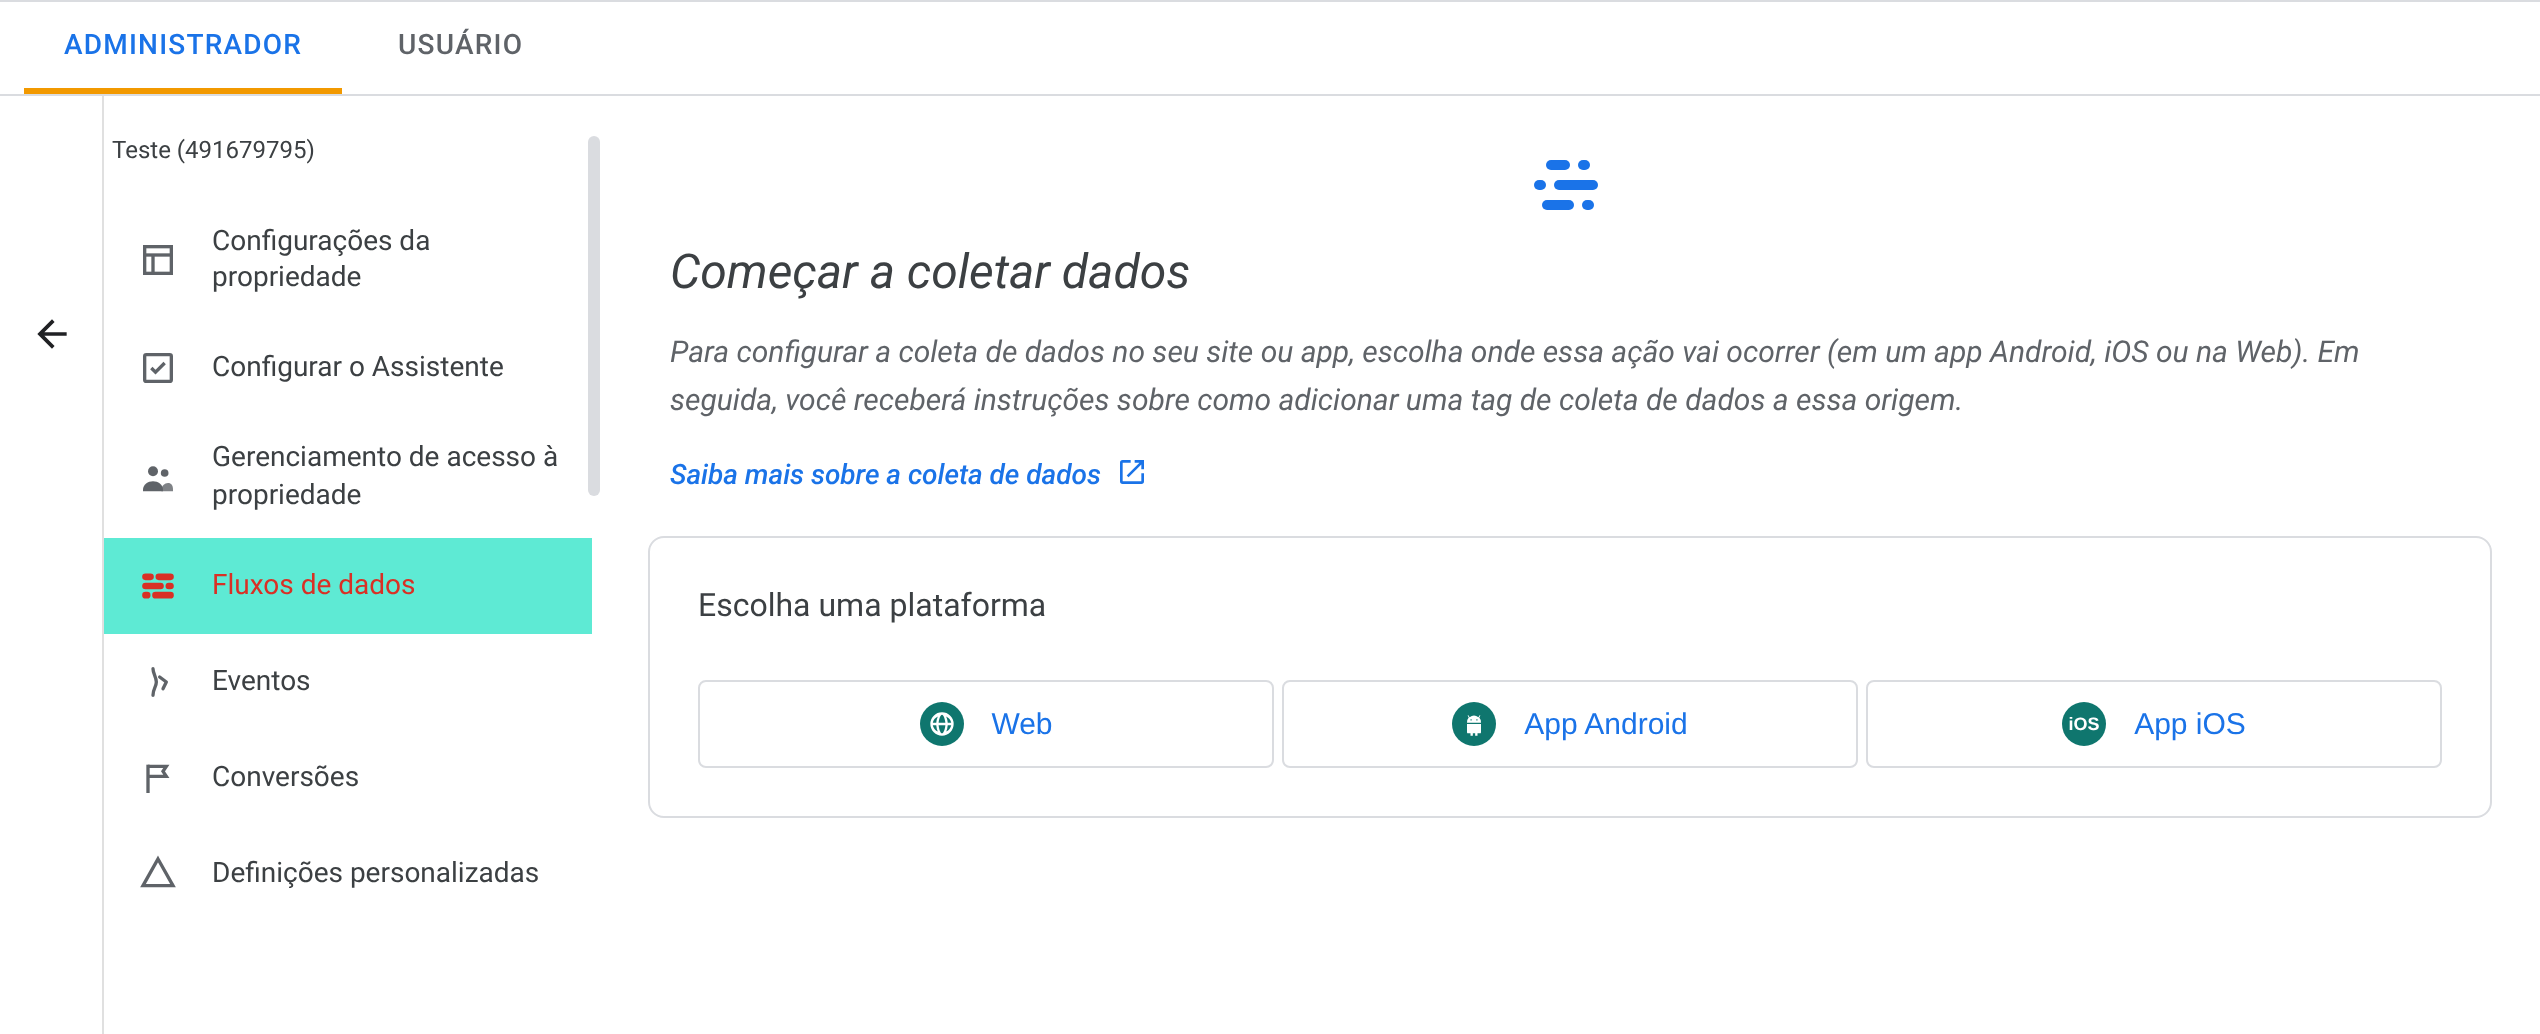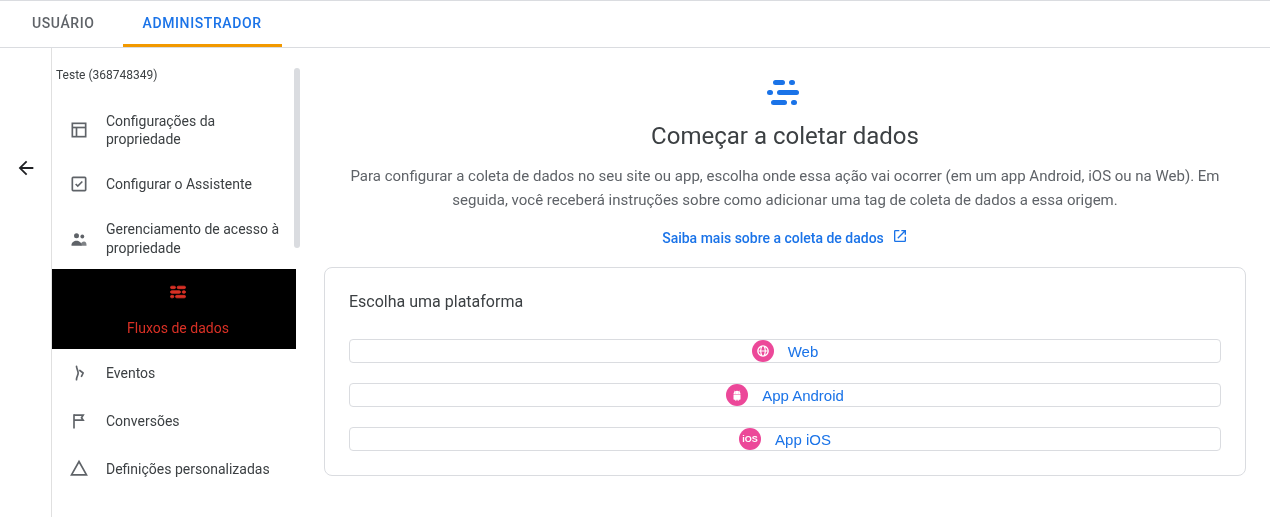"USUÁRIO" div.tab { order: before "ADMINISTRADOR" -> after "ADMINISTRADOR" }
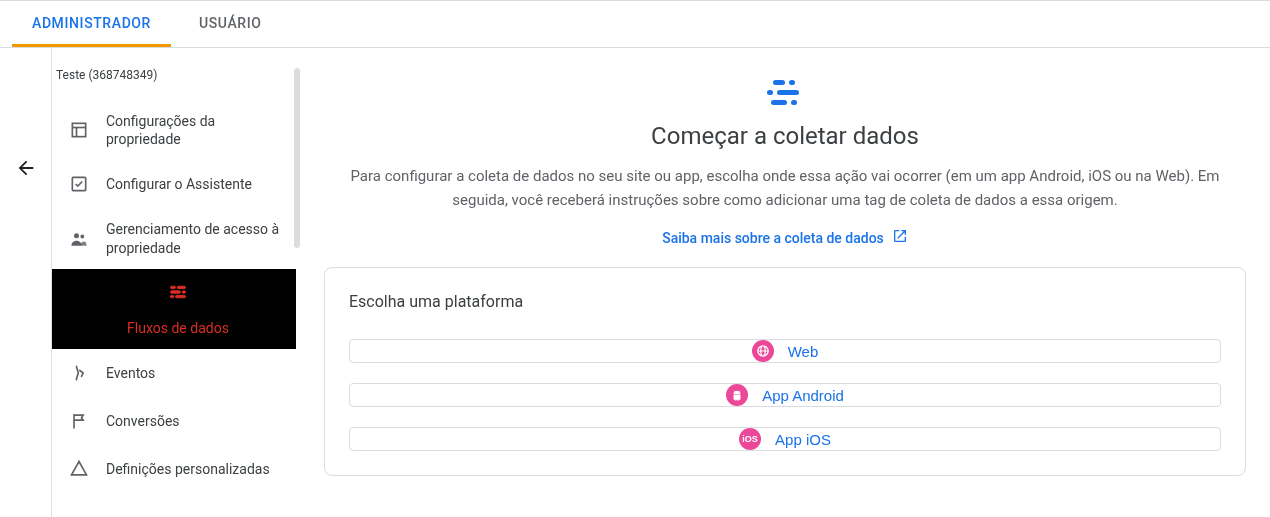"Teste (368748349)" div.prop-name { text: 368748349 -> 491679795 }
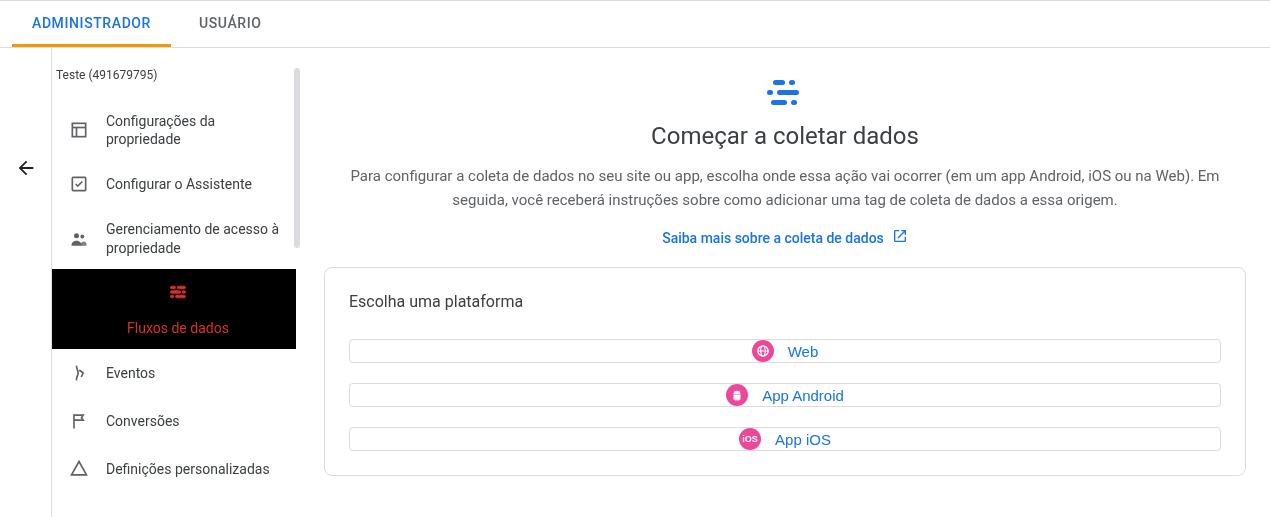"Começar a coletar dados" .hero { font-style: none -> italic; text-align: center -> left }
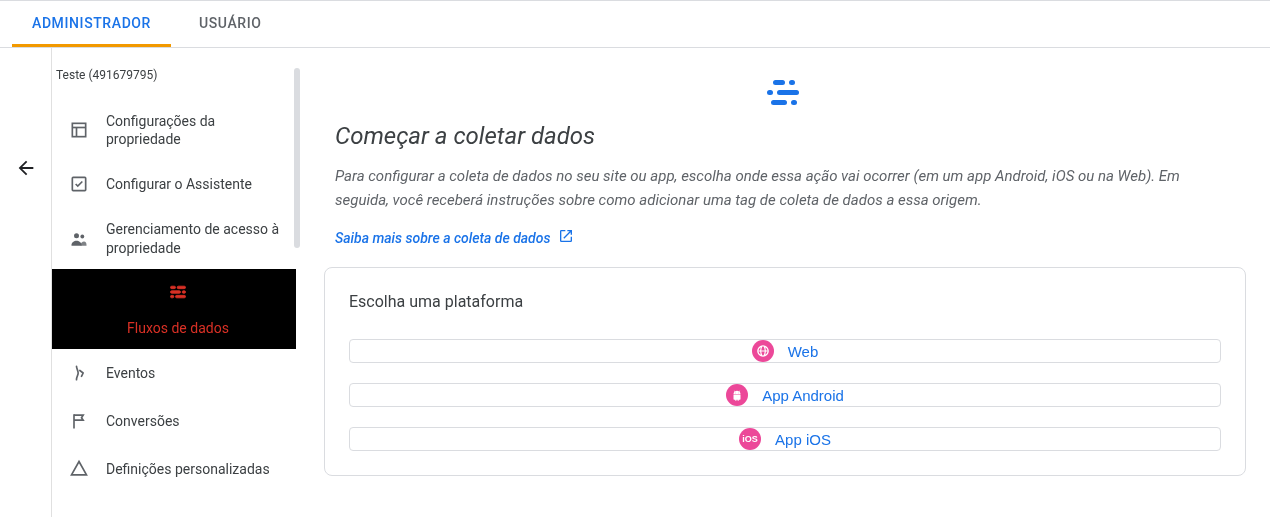"Fluxos de dados" .nav-item.active { background: #000000 -> #5eead4; flex-direction: column -> none }
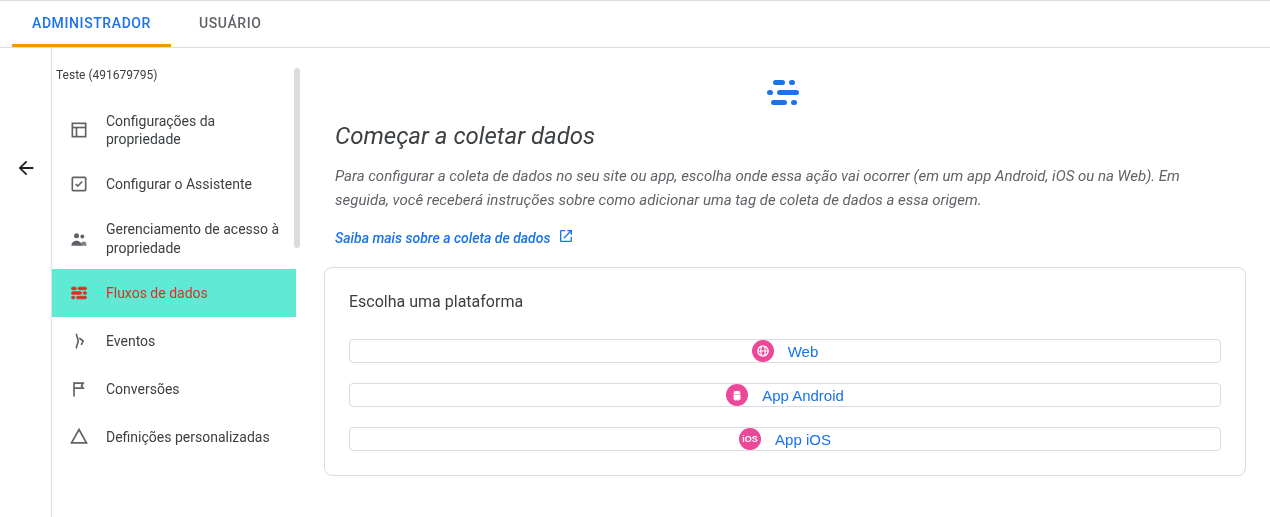"Web" .platform-row { flex-direction: column -> none; gap: 20px -> 4px }
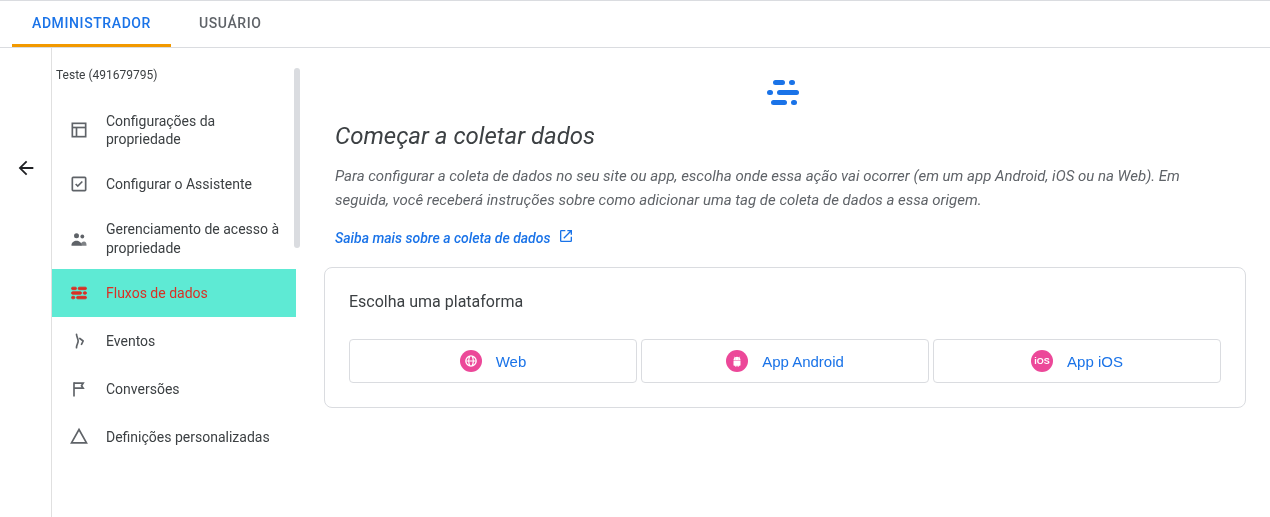"iOS" .pf-icon { background: #ec4899 -> #0f766e }
